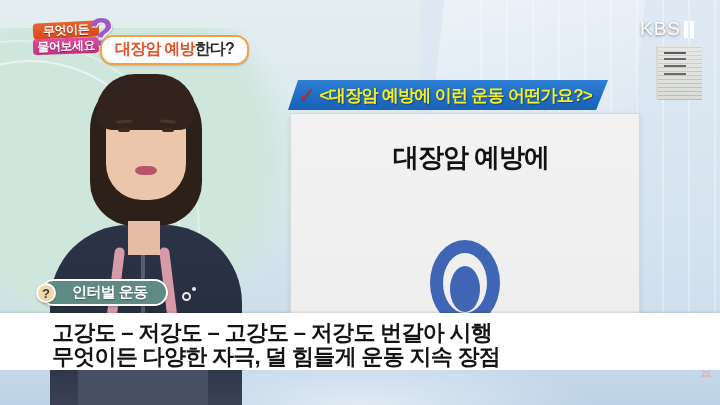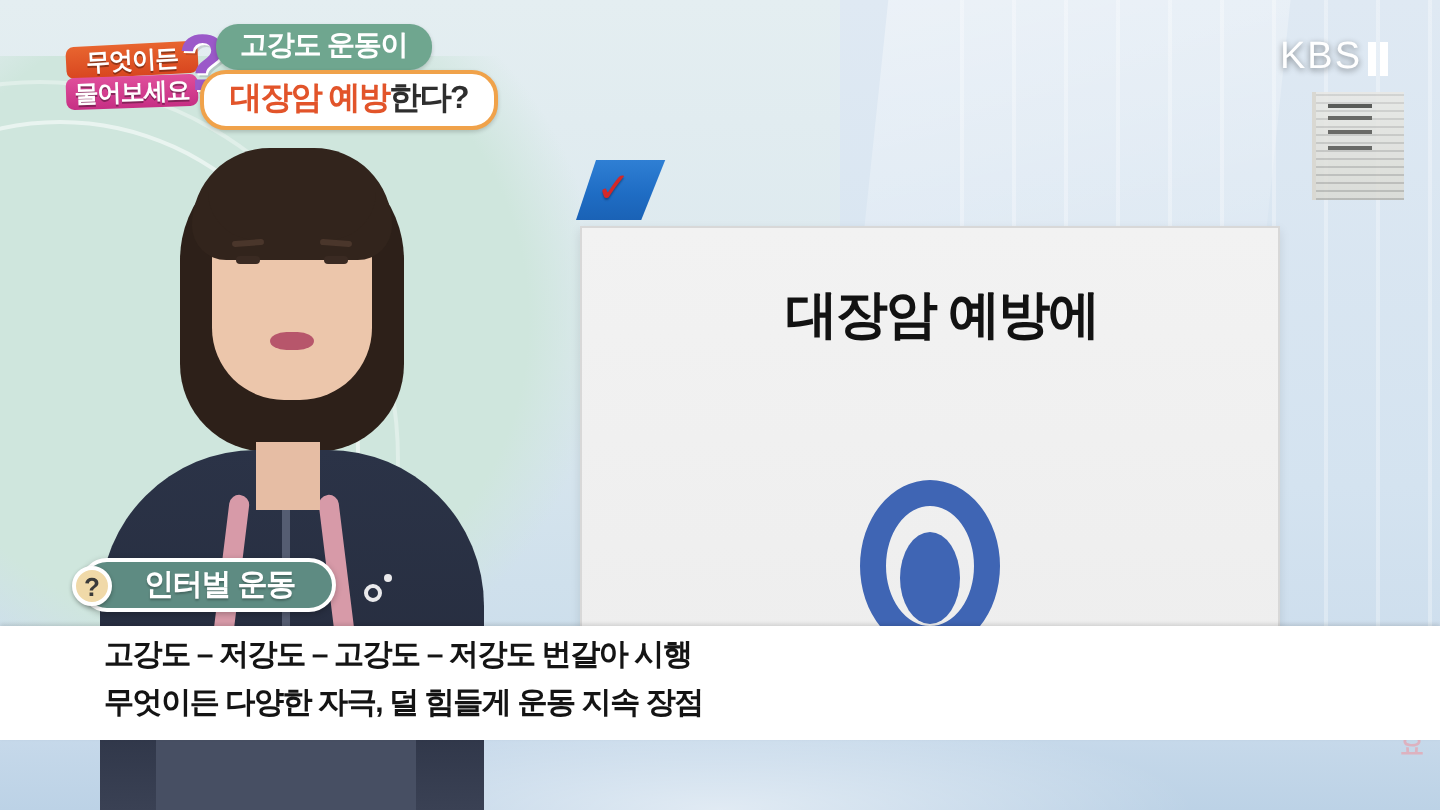"고강도 운동이" div.title-l1 { html: <div>고강도 운동이</div> -> none }
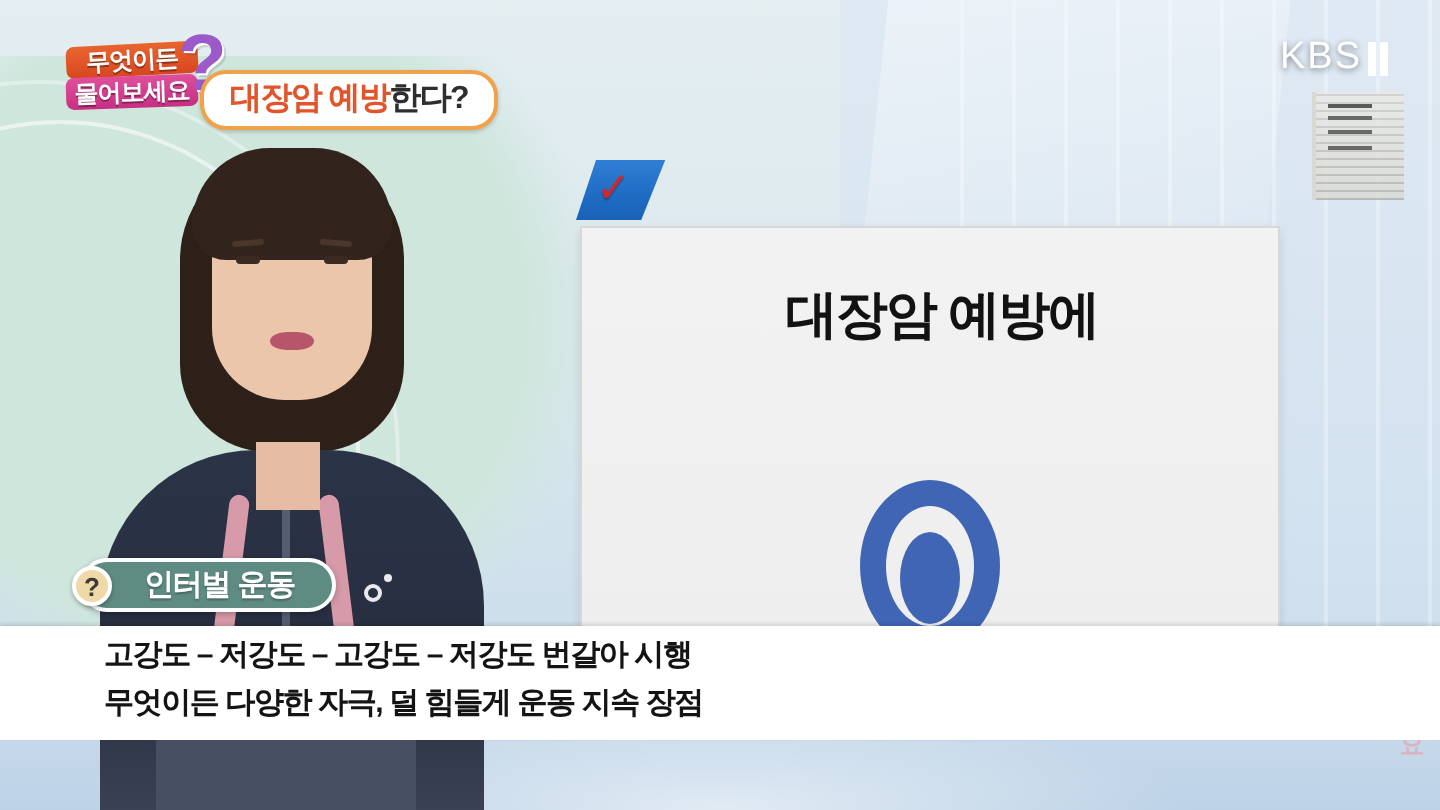"<대장암 예방에 이런 운동 어떤가요?>" span.banner-text { html: none -> <span>&lt;대장암 예방에 이런 운동 어떤가요?&gt;</span> }
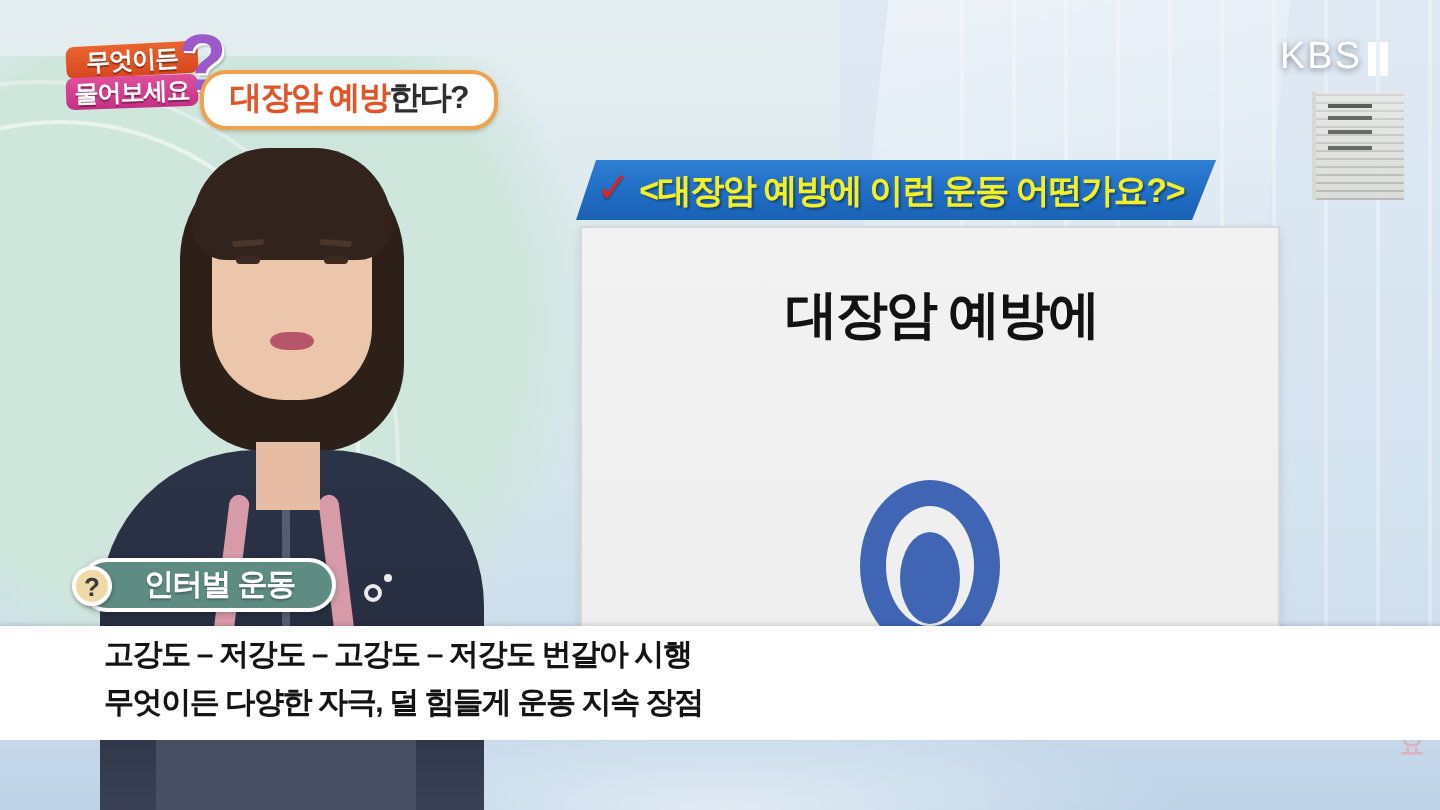"고강도 – 저강도 – 고강도" .subline { font-size: 15px -> 22px }
